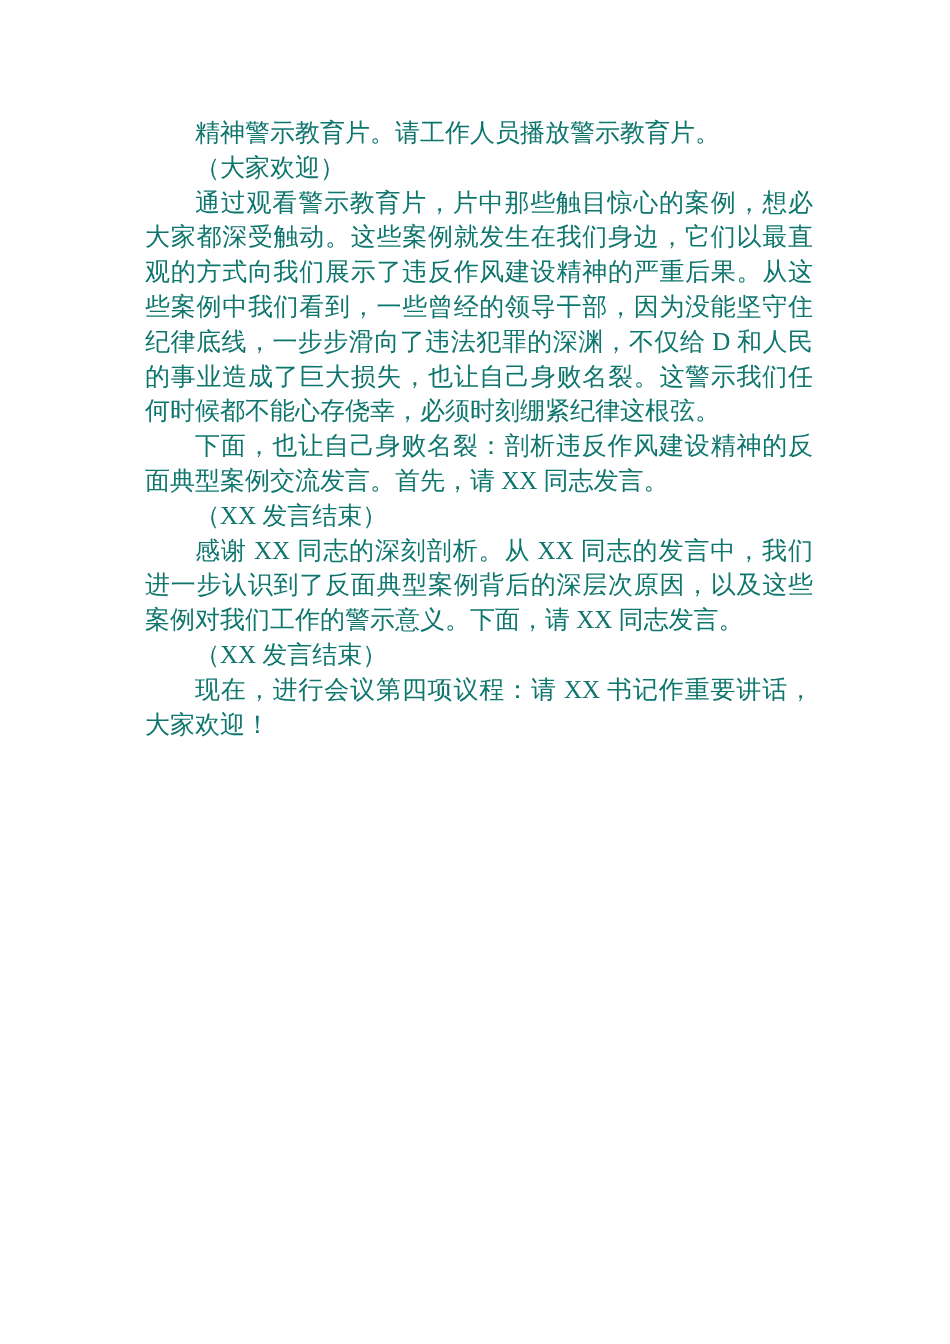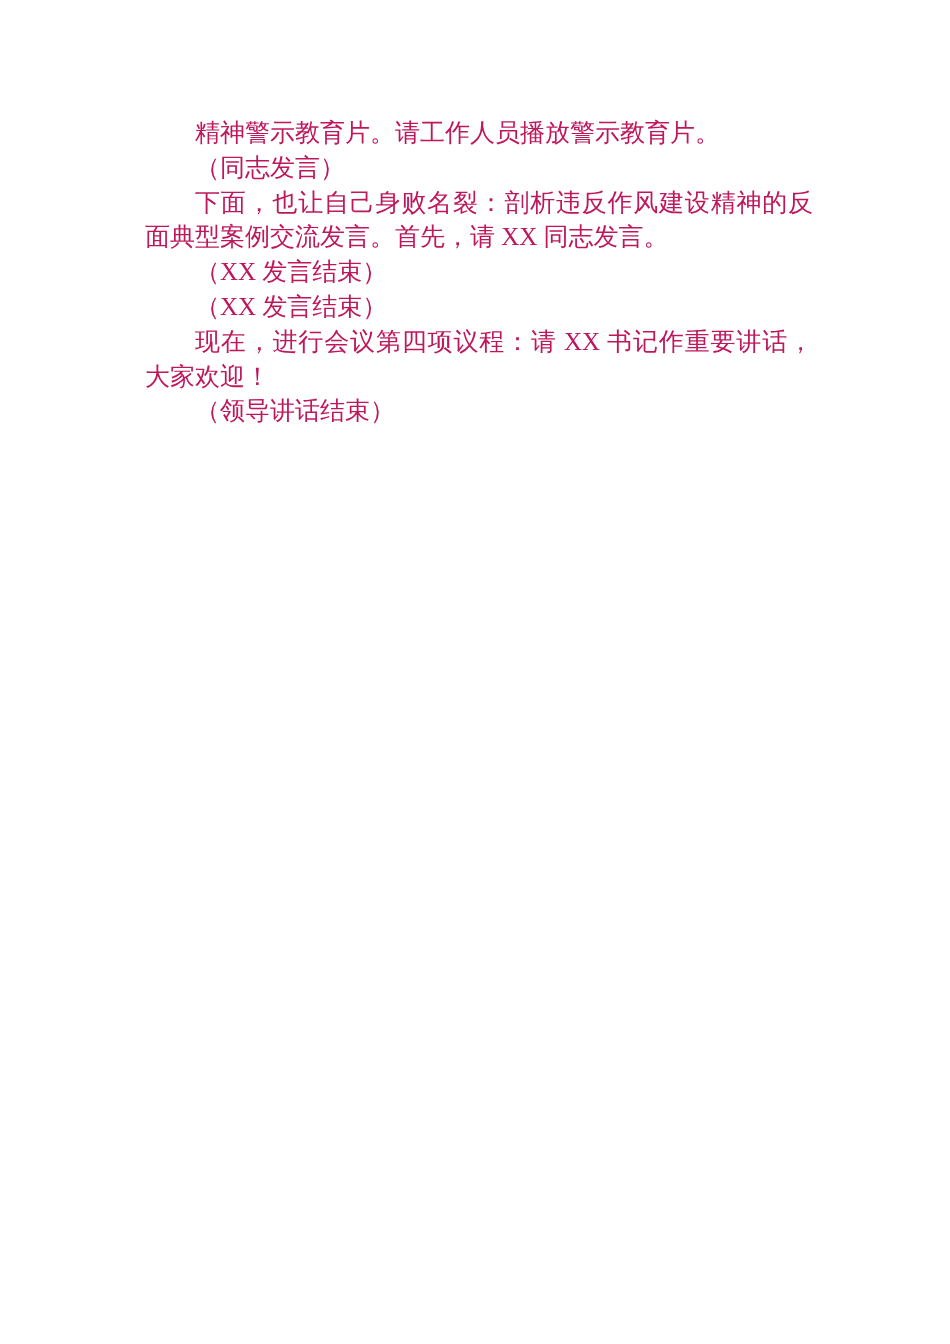"精神警示教育片。请工作人员播放警示教育片。" .content { color: #be185d -> #0f766e }
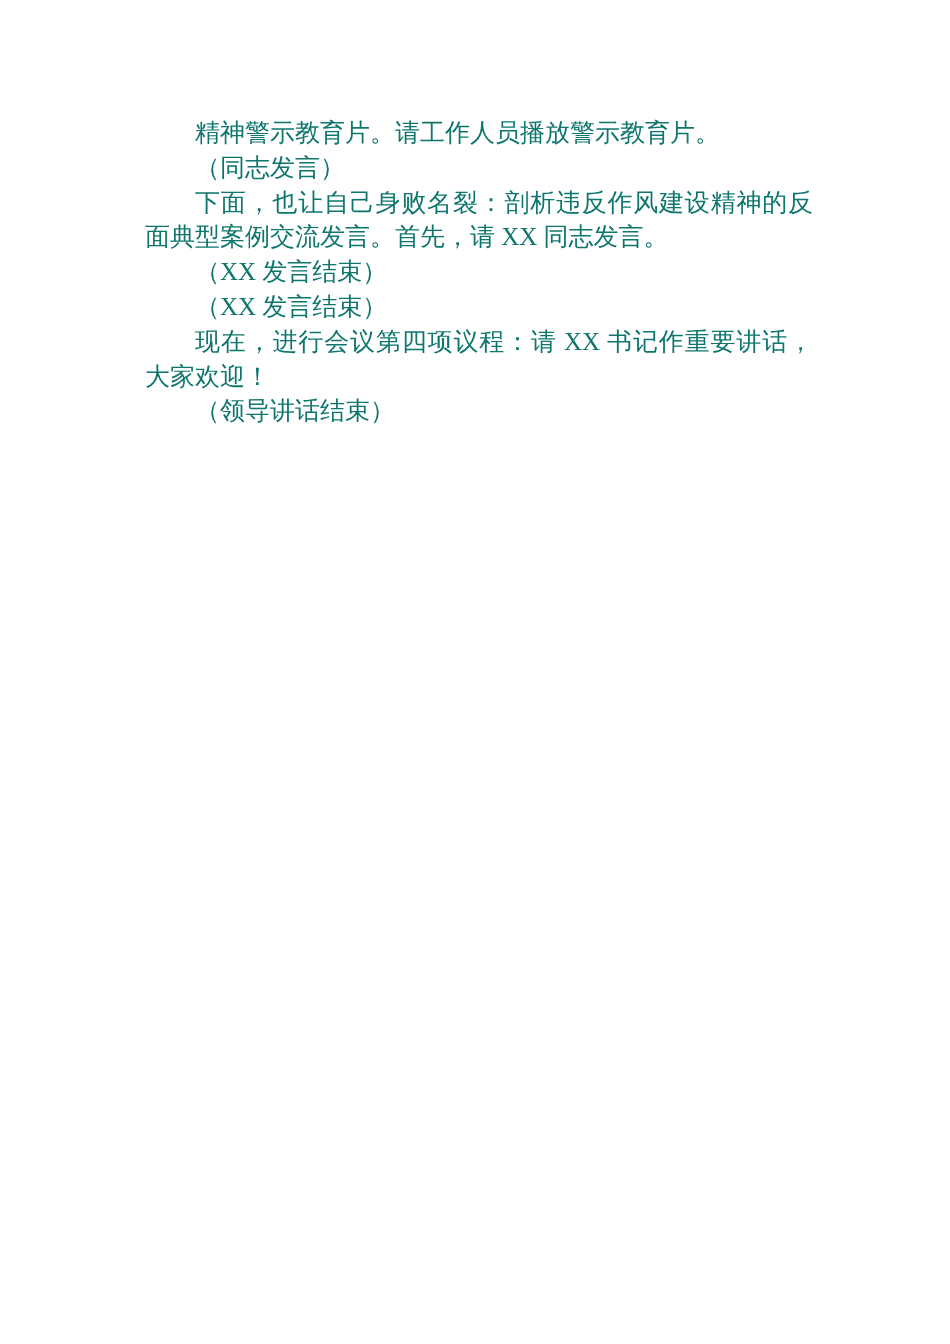"（同志发言）" p.para { text: 同志发言 -> 大家欢迎 }
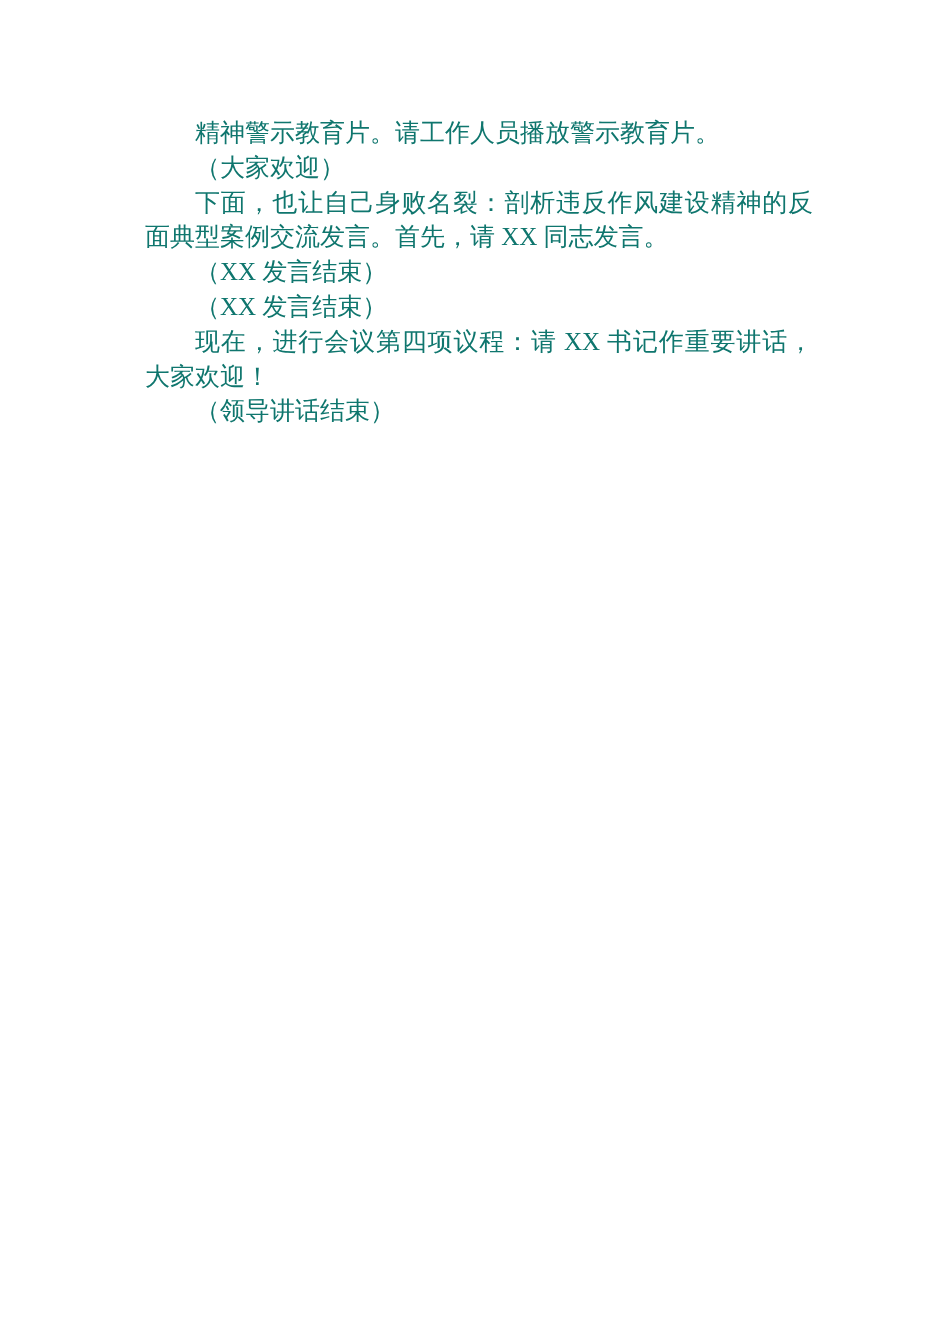"通过观看警示教育片，片中那些触目惊心的案例，想必大家都深受触动。这些案例就发生在" p.para { html: none -> <p>通过观看警示教育片，片中那些触目惊心的案例，想必大家都深受触动。这些案例就发生在我们身边，它们以最直观的方式向我们展示了违反作风建设精神的严重后果。从这些案例中我们看到，一些曾经的领导干部，因为没能坚守住纪律底线，一步步滑向了违法犯罪的深渊，不仅给 D 和人民的事业造成了巨大损失，也让自己身败名裂。这警示我们任何时候都不能心存侥幸，必须时刻绷紧纪律这根弦。</p> }
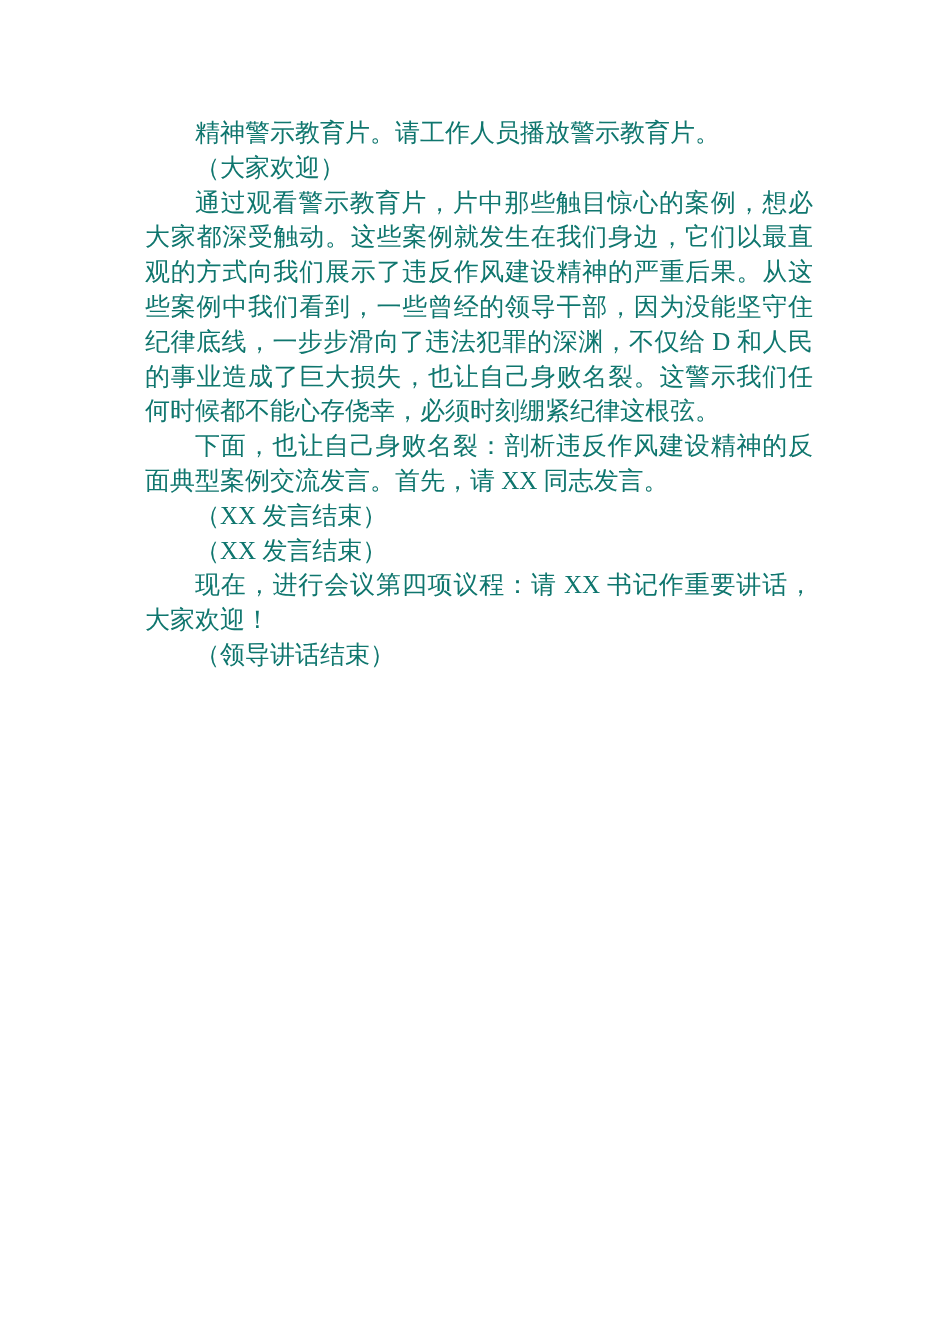"感谢 XX 同志的深刻剖析。从 XX" p.para { html: none -> <p>感谢 XX 同志的深刻剖析。从 XX 同志的发言中，我们进一步认识到了反面典型案例背后的深层次原因，以及这些案例对我们工作的警示意义。下面，请 XX 同志发言。</p> }
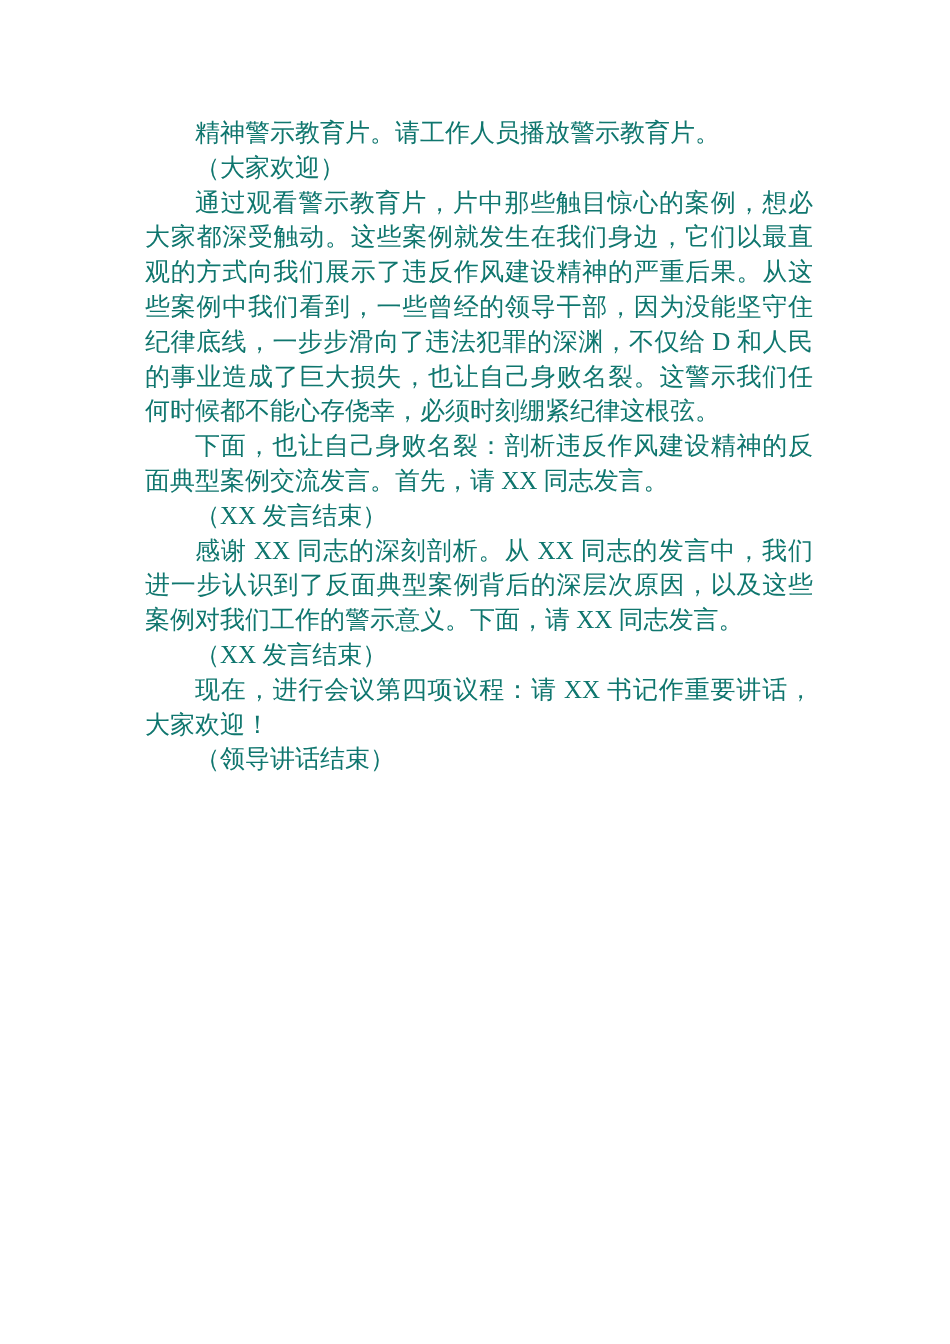"（领导讲话结束）" p.para { html: <p>（领导讲话结束）</p> -> none }
